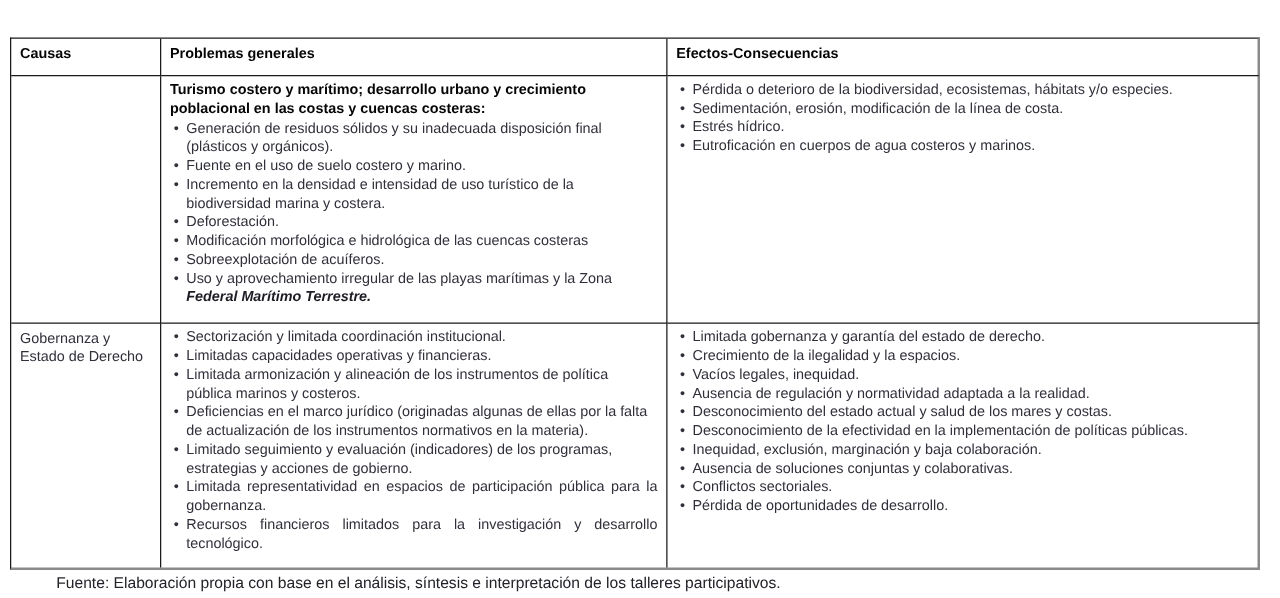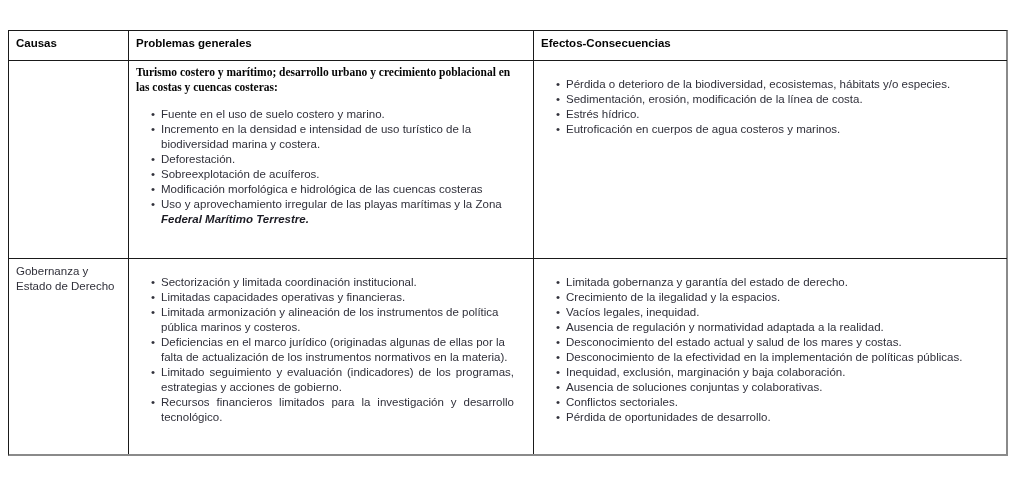"Turismo costero y marítimo; desarrollo" .cell-title { font-family: Liberation Serif, serif -> none }
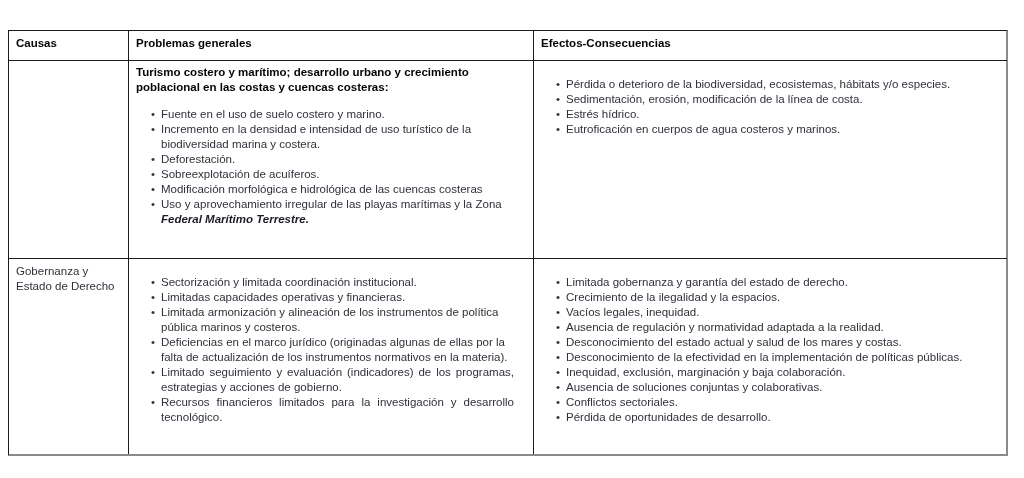"Pérdida o deterioro de la" .list { margin: 12px -> 0 }
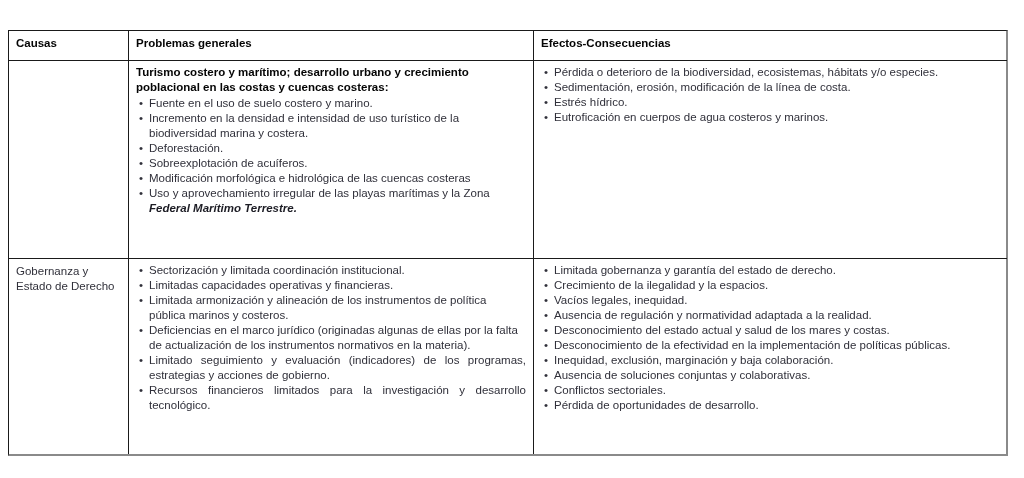"Generación de residuos sólidos y" div.li { html: none -> <div>Generación de residuos sólidos y su inadecuada disposición final (plásticos y orgánicos).</div> }
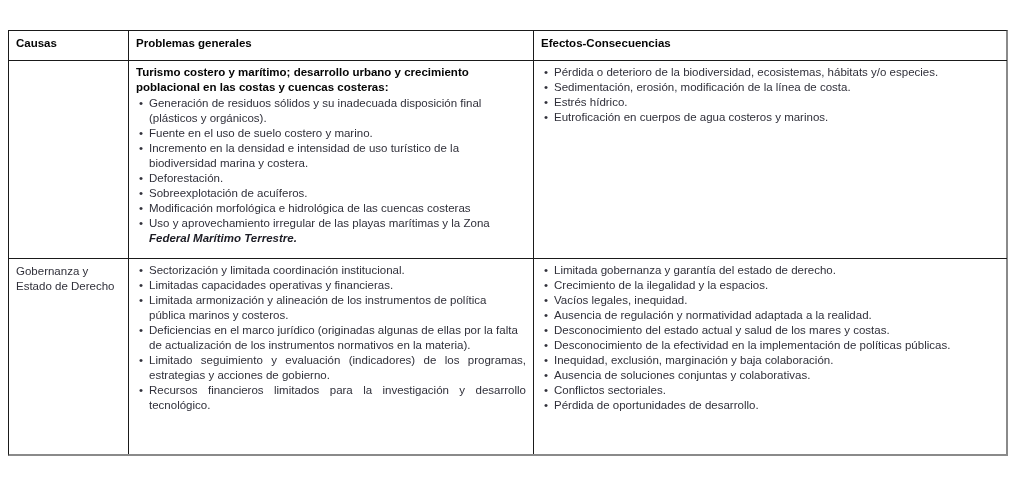"Sobreexplotación de acuíferos." div.li { order: before "Modificación morfológica e hidrológica" -> after "Modificación morfológica e hidrológica" }
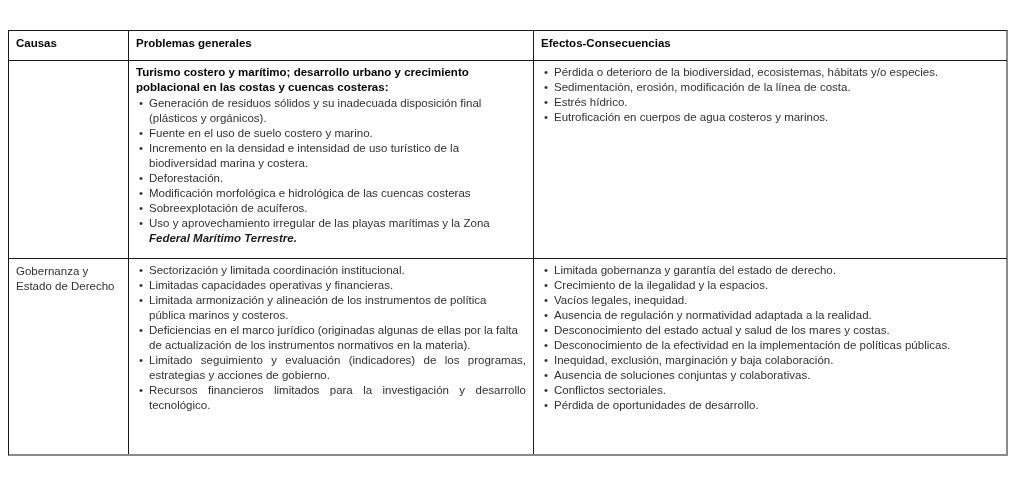"Limitada representatividad en espacios" div.li { html: none -> <div>Limitada representatividad en espacios de participación pública para la gobernanza.</div> }
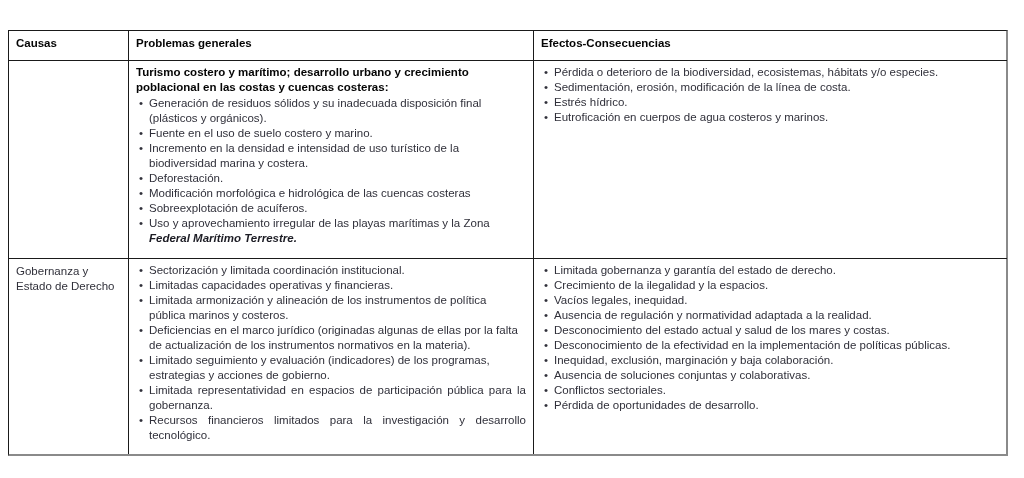"Fuente: Elaboración propia con base" p.source { html: none -> <p>Fuente: Elaboración propia con base en el análisis, síntesis e interpretación de los talleres participativos.</p> }
